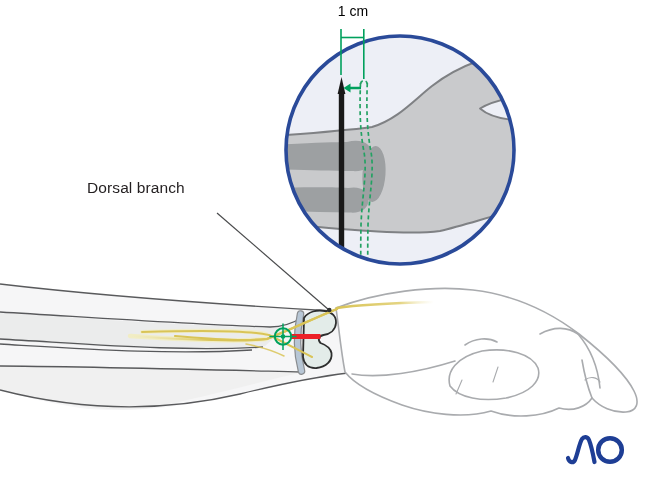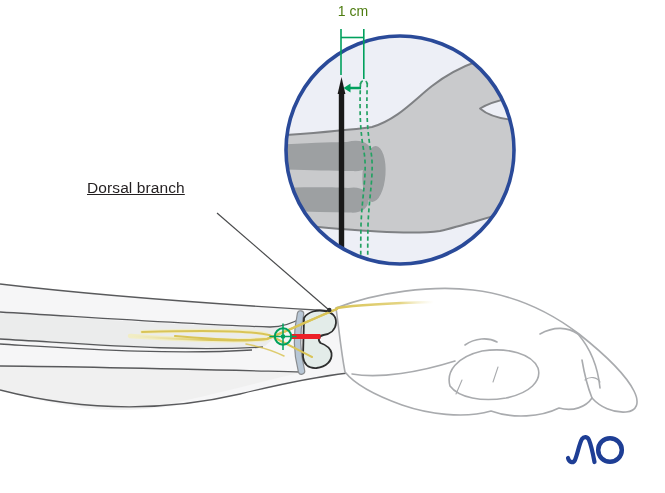"1 cm" #measure-label { color: #4d7c0f -> #000000 }
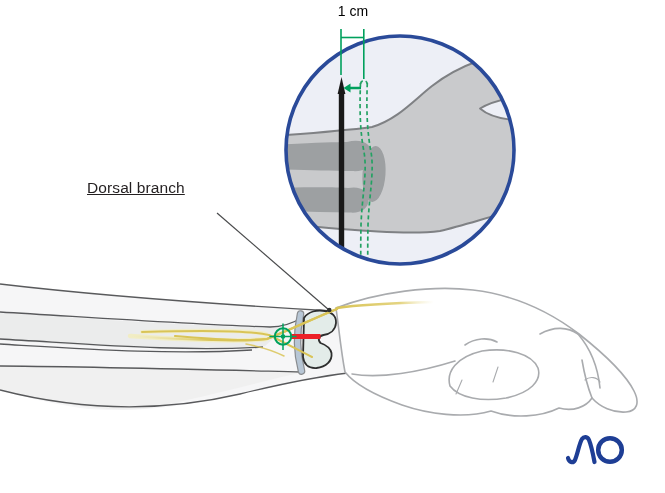"Dorsal branch" #nerve-label { text-decoration: underline -> none }
